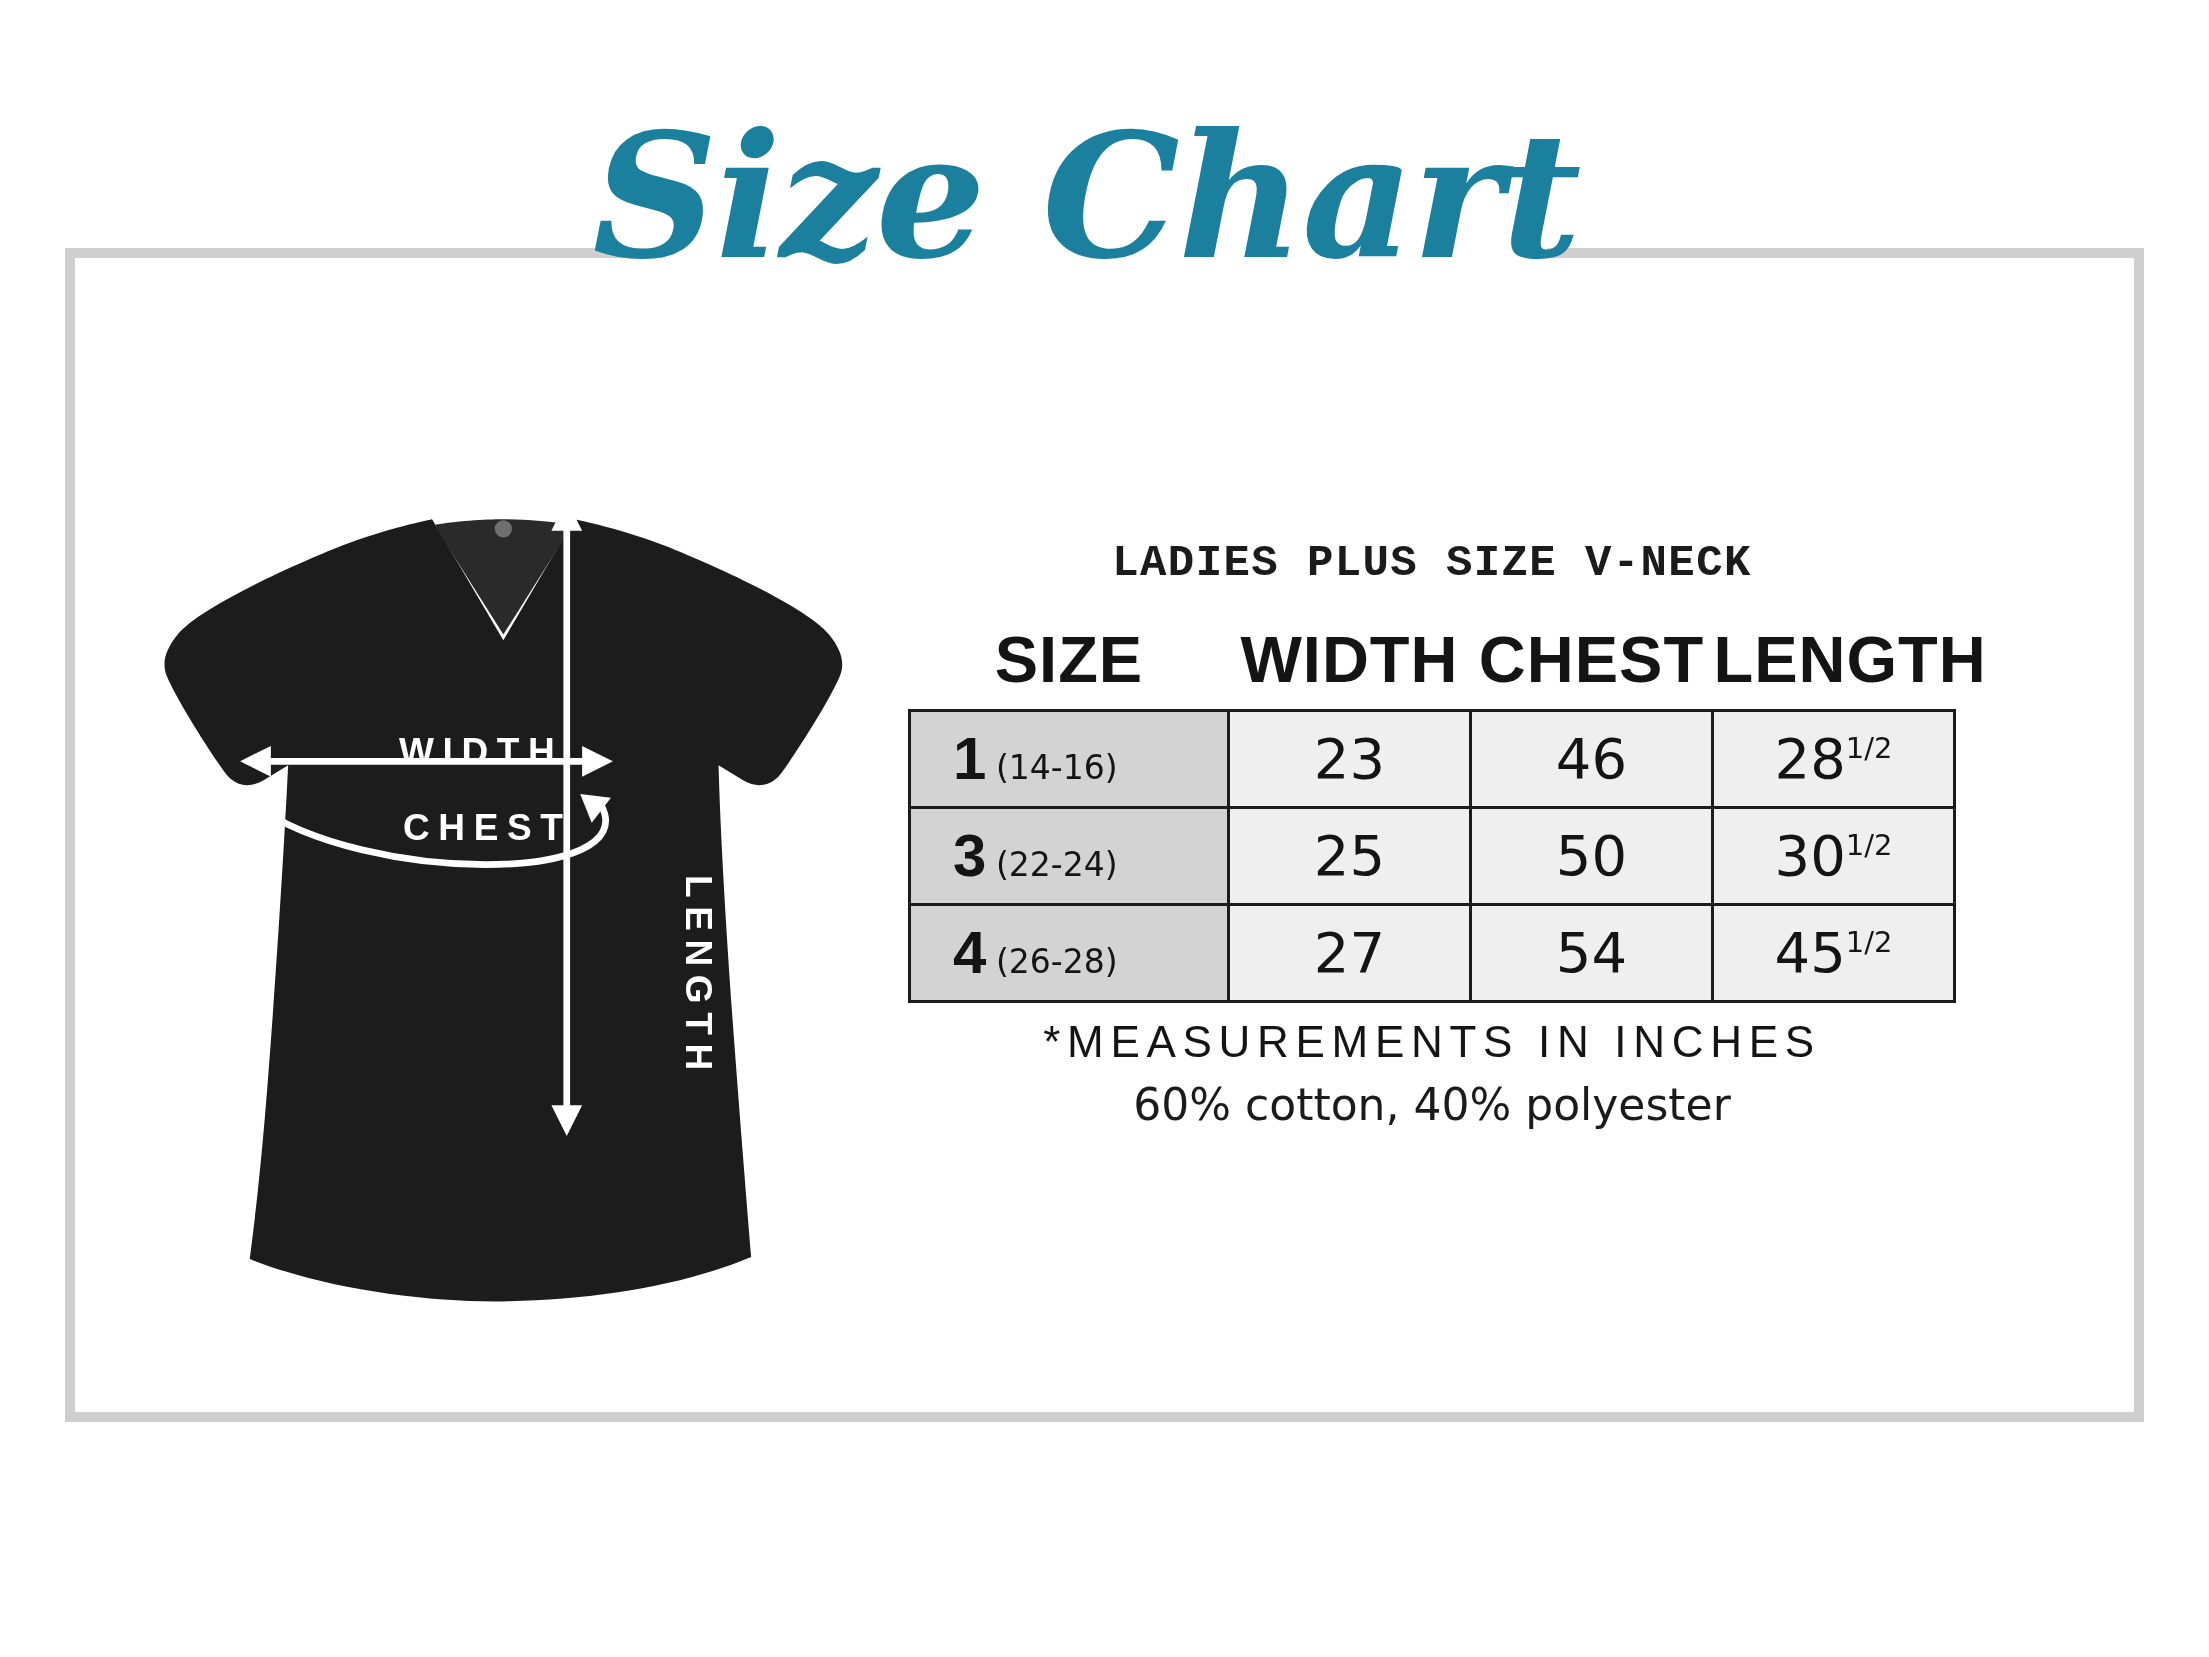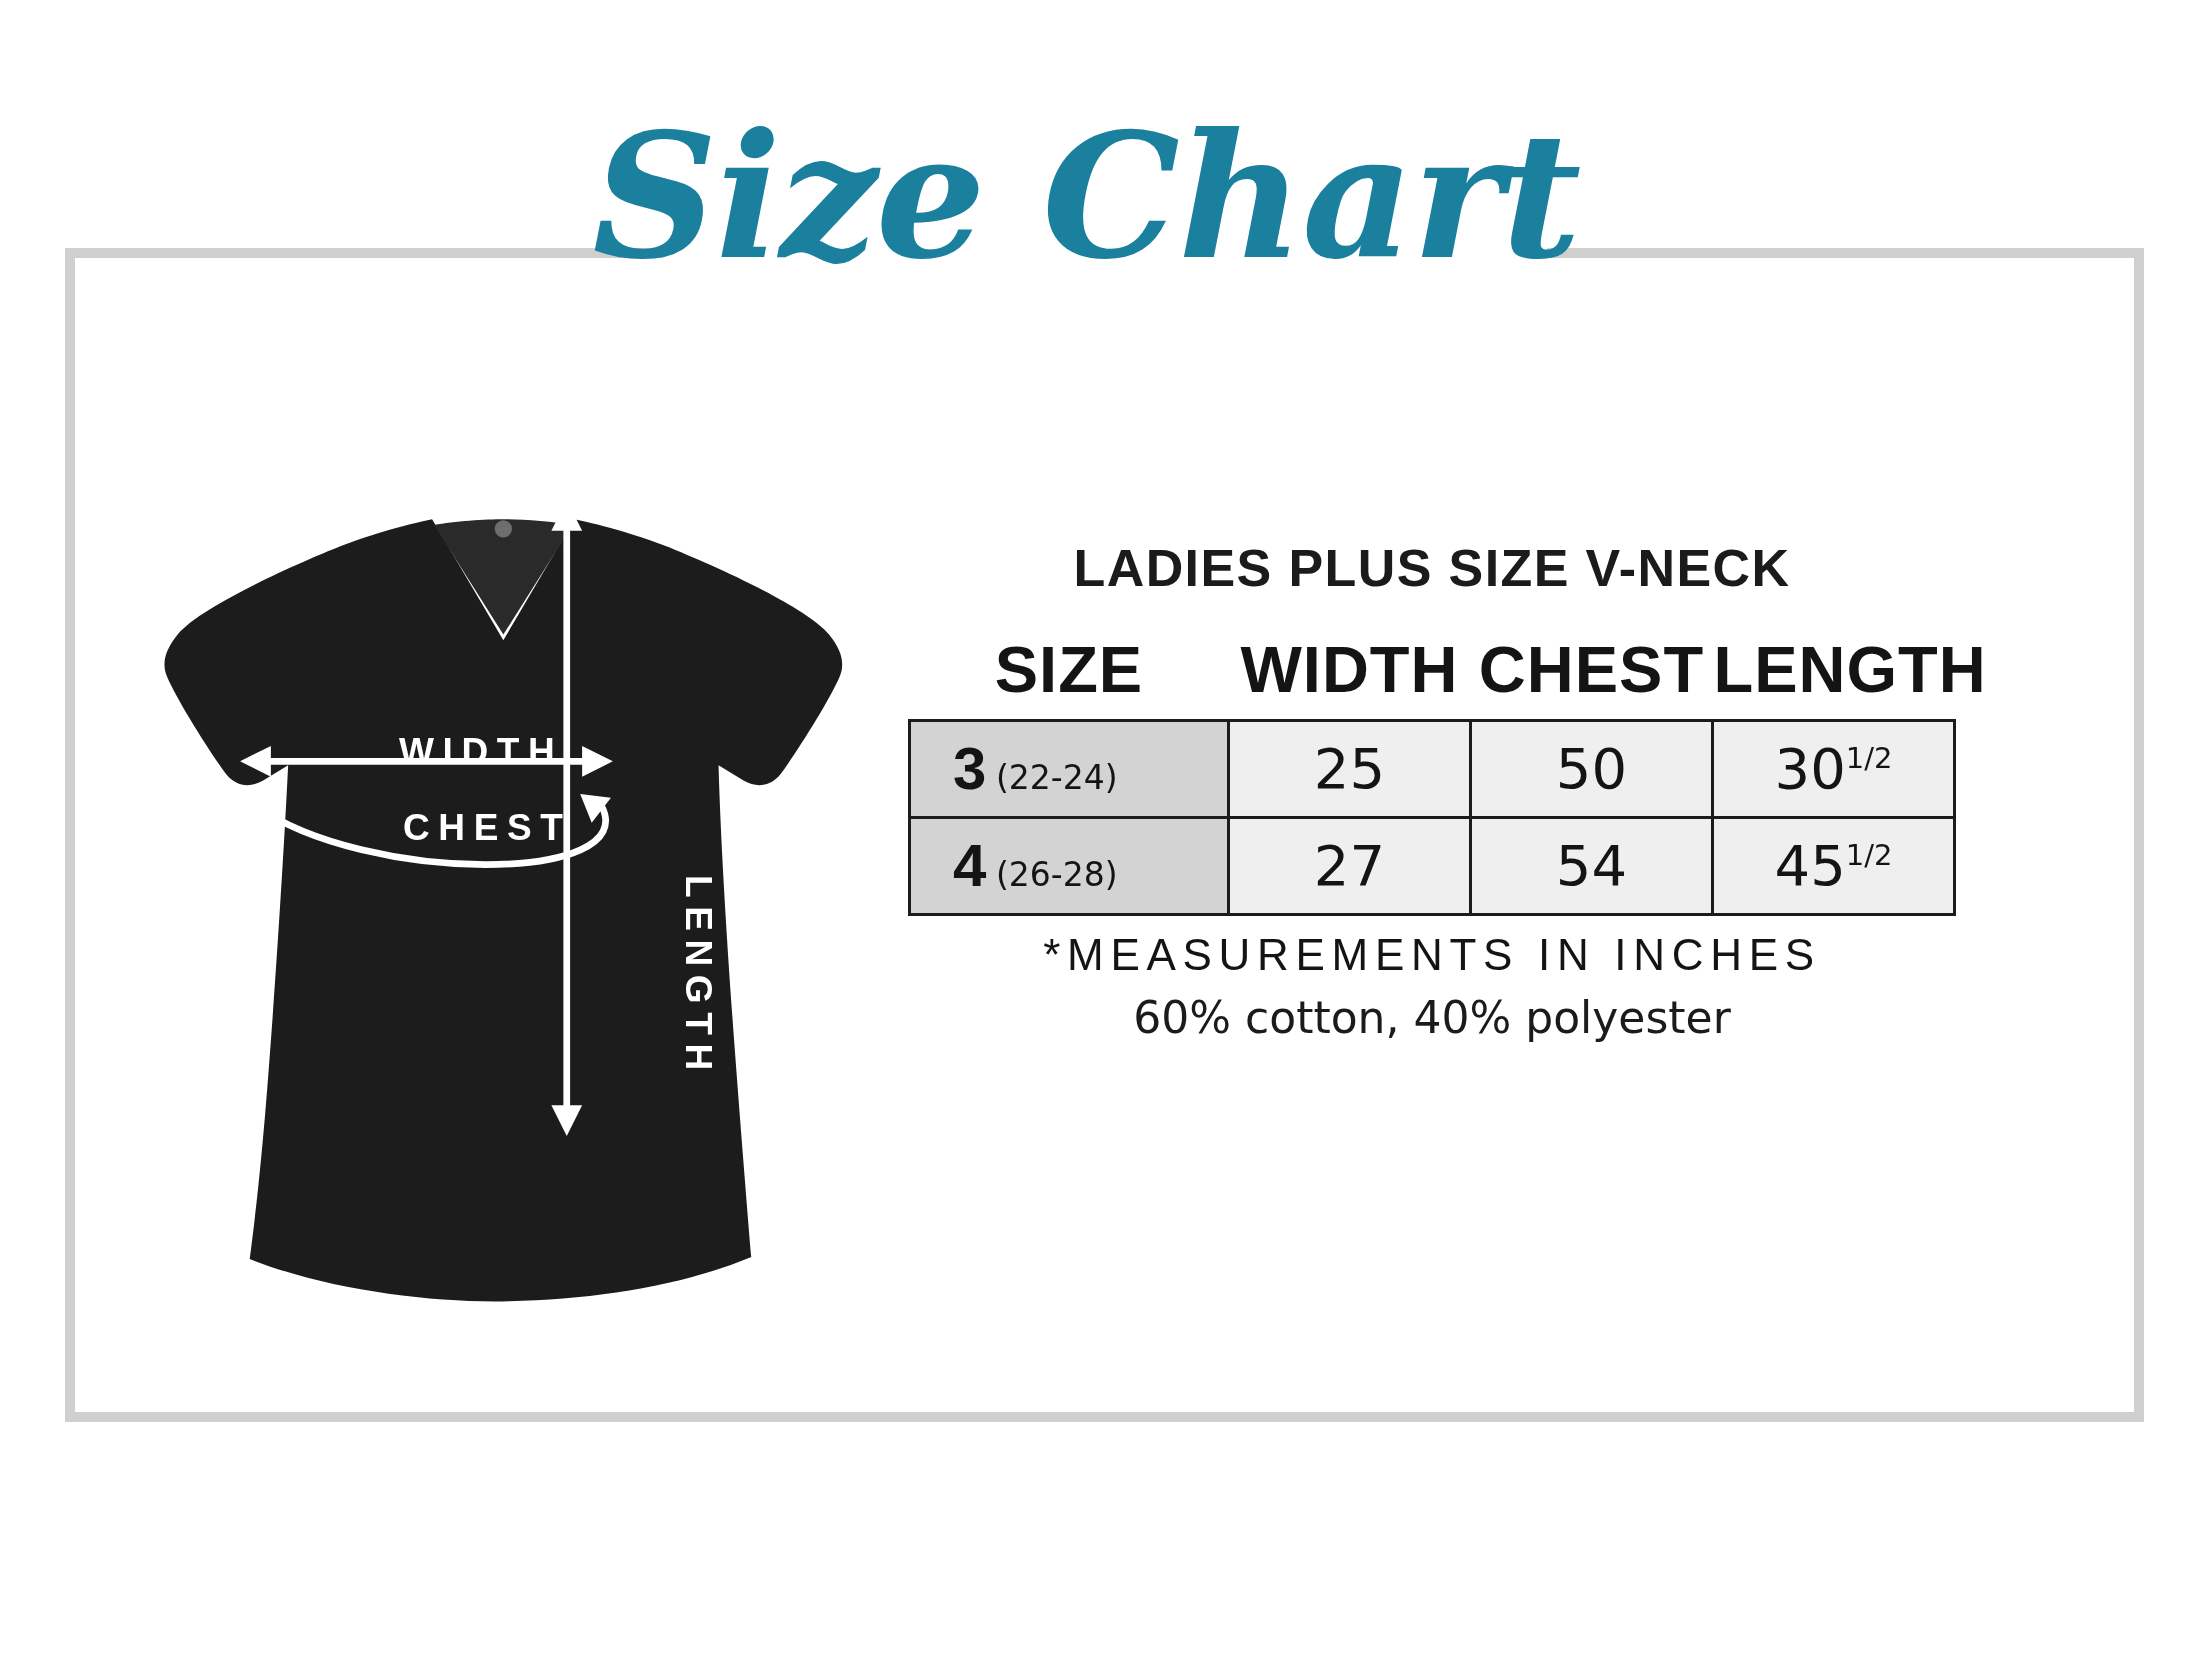"LADIES PLUS SIZE V-NECK" .sub-title { font-family: Liberation Sans, sans-serif -> Liberation Mono, monospace; font-size: 52px -> 44px }
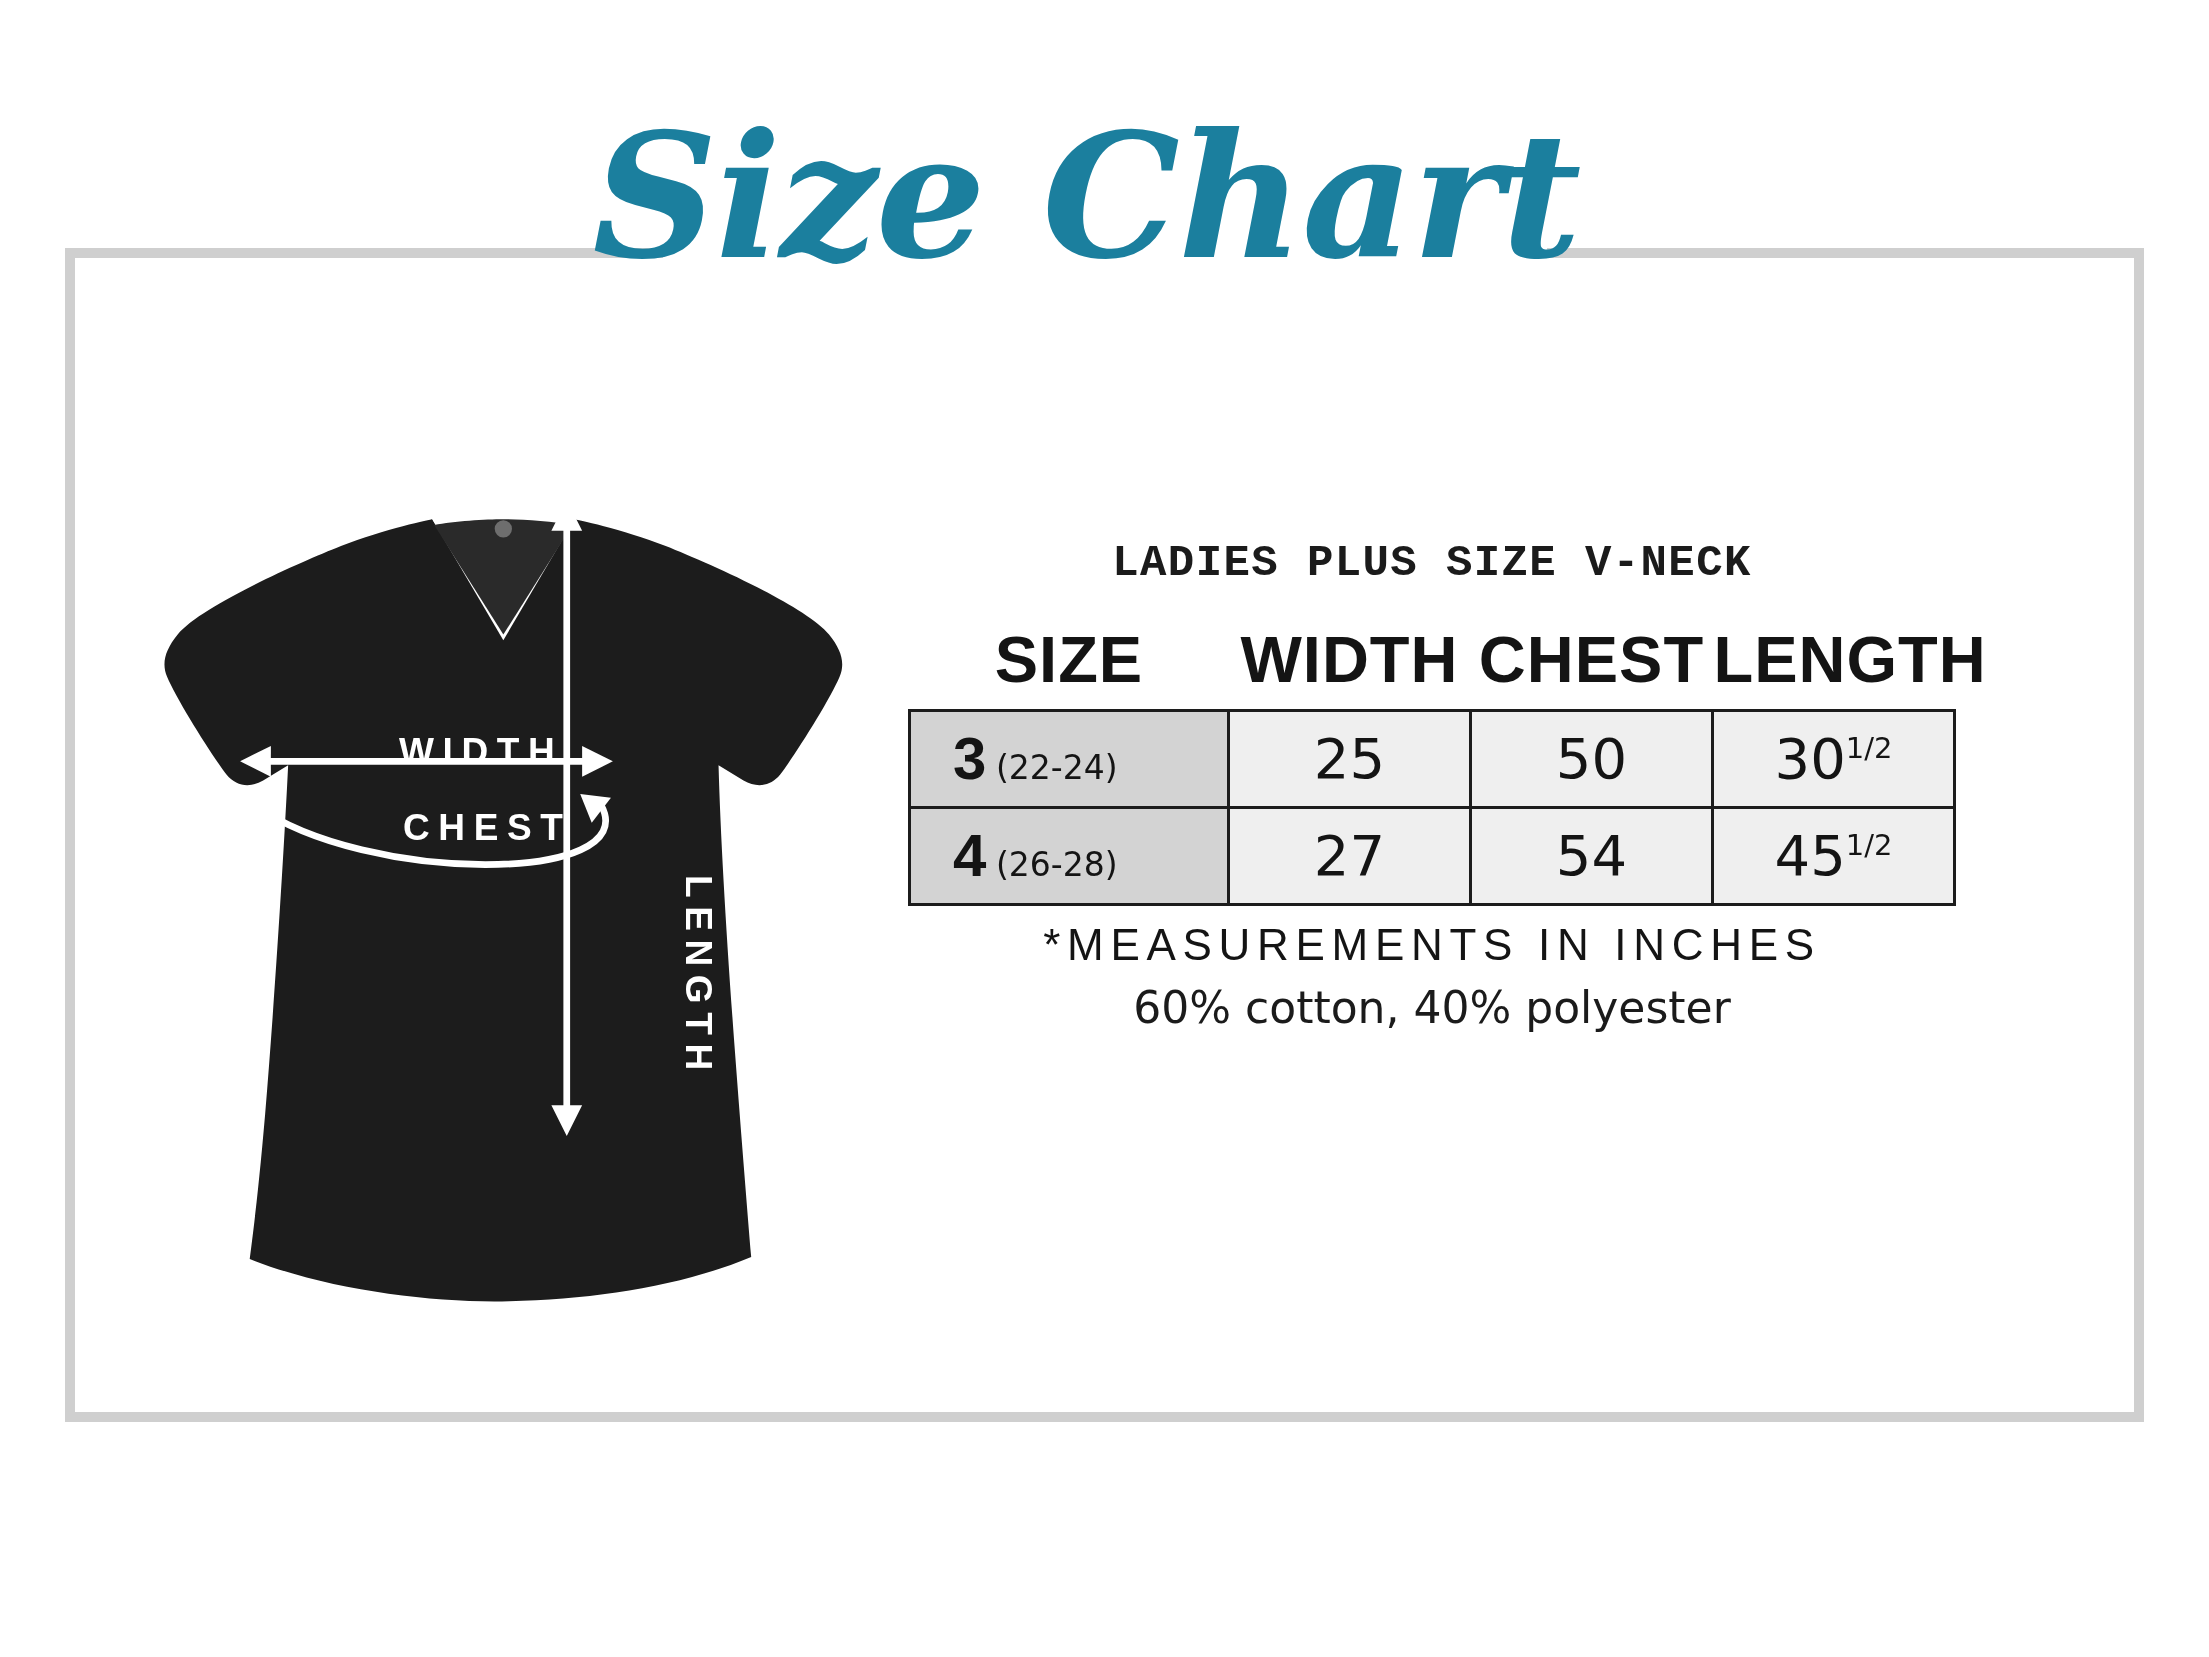"1 (14-16)" tr { html: none -> <tr> <td> <span>1</span><span>(14-16)</span> </td> <td>23</td> <td>46</td> <td> <span>28</span><span>1/2</span> </td> </tr> }
